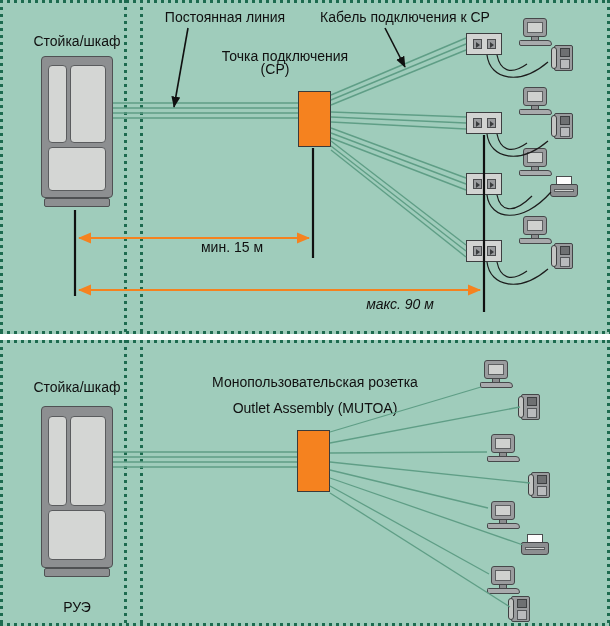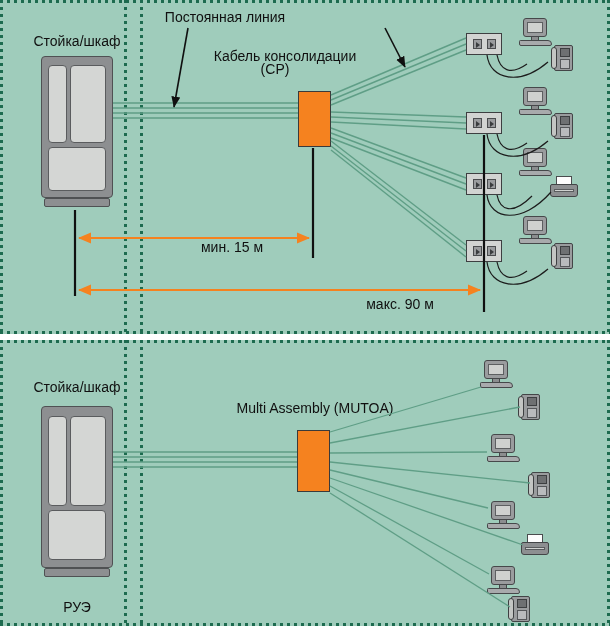"Кабель подключения к CP" div.label { html: none -> <div>Кабель подключения к CP</div> }
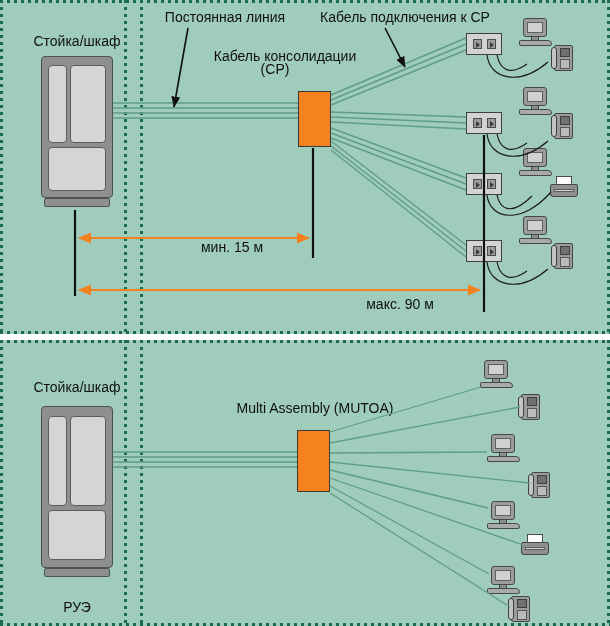"Кабель консолидации" div.label { text: Кабель консолидации -> Точка подключения }
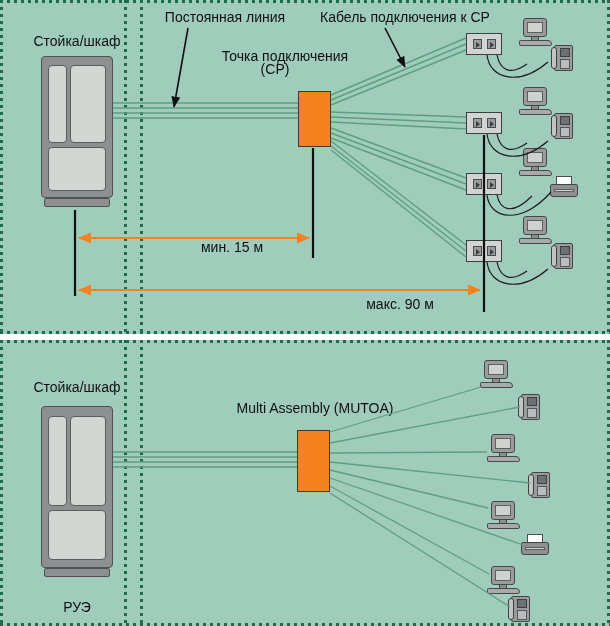"макс. 90 м" div.label { font-style: none -> italic }
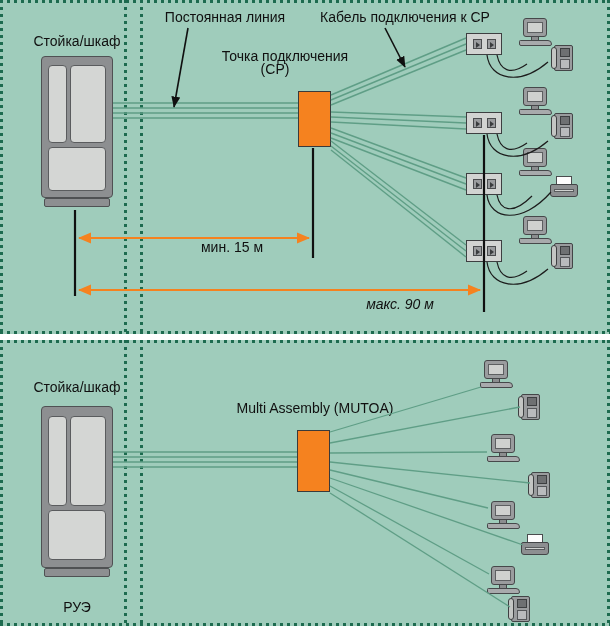"Монопользовательская розетка" div.label { html: none -> <div>Монопользовательская розетка</div> }
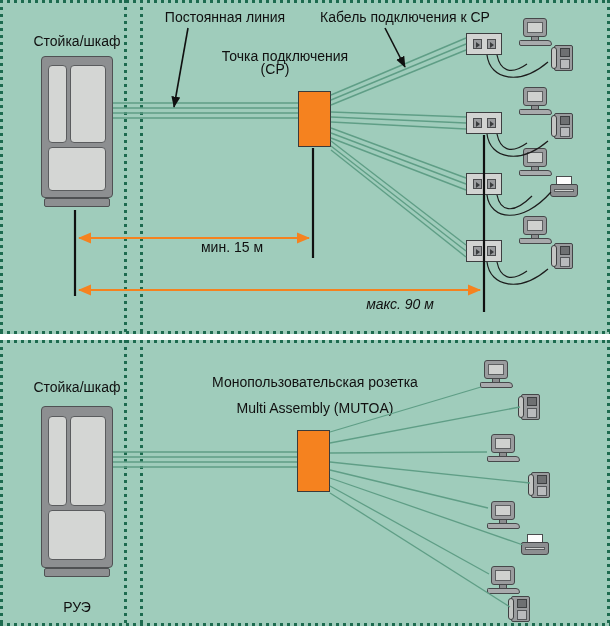"Multi Assembly (MUTOA)" div.label { text: Multi -> Outlet }
